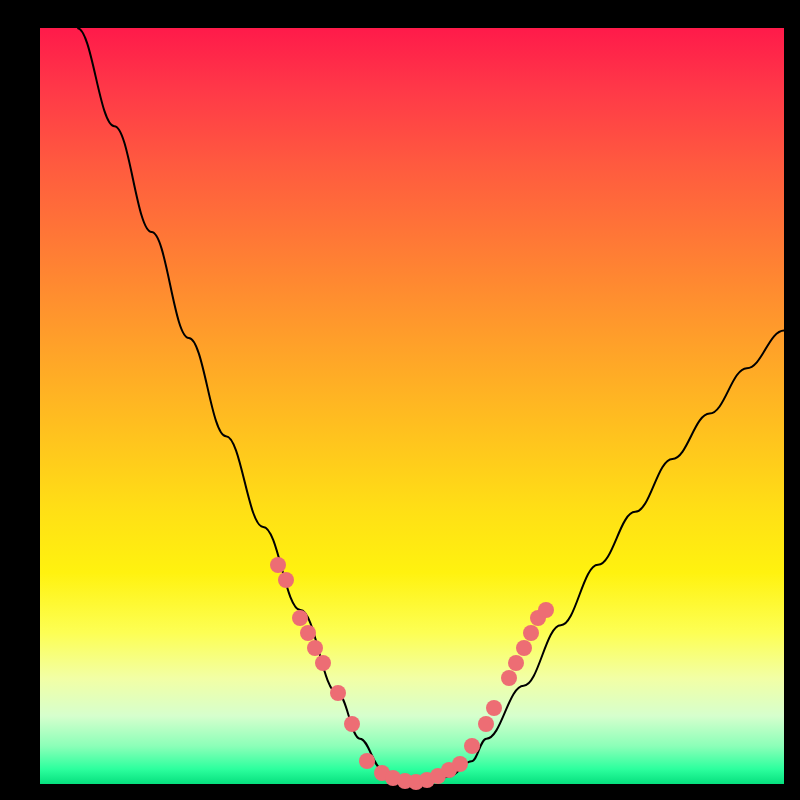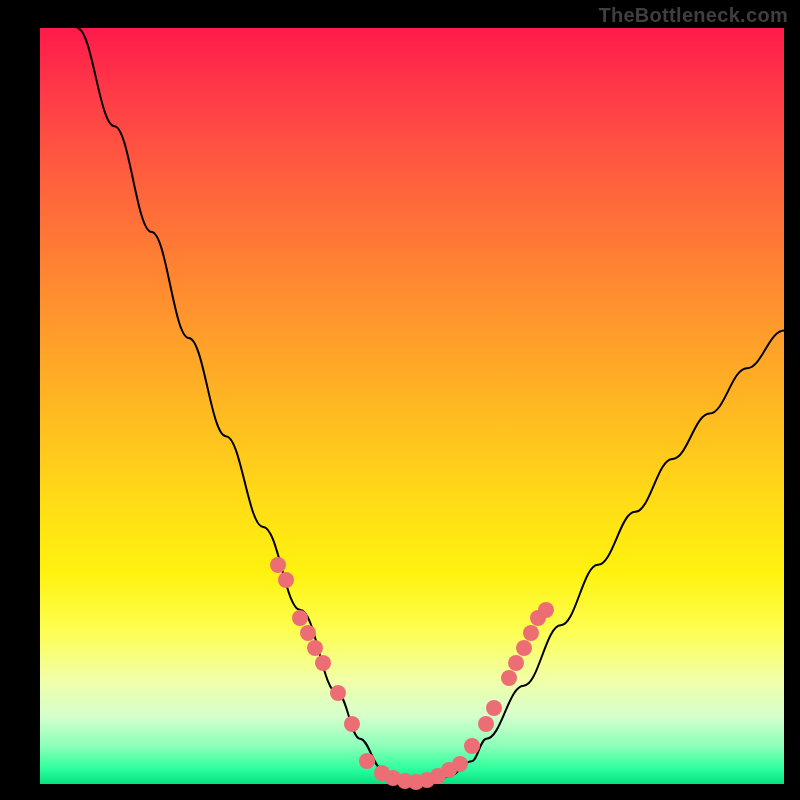"TheBottleneck.com" div.watermark { html: <div>TheBottleneck.com</div> -> none }
